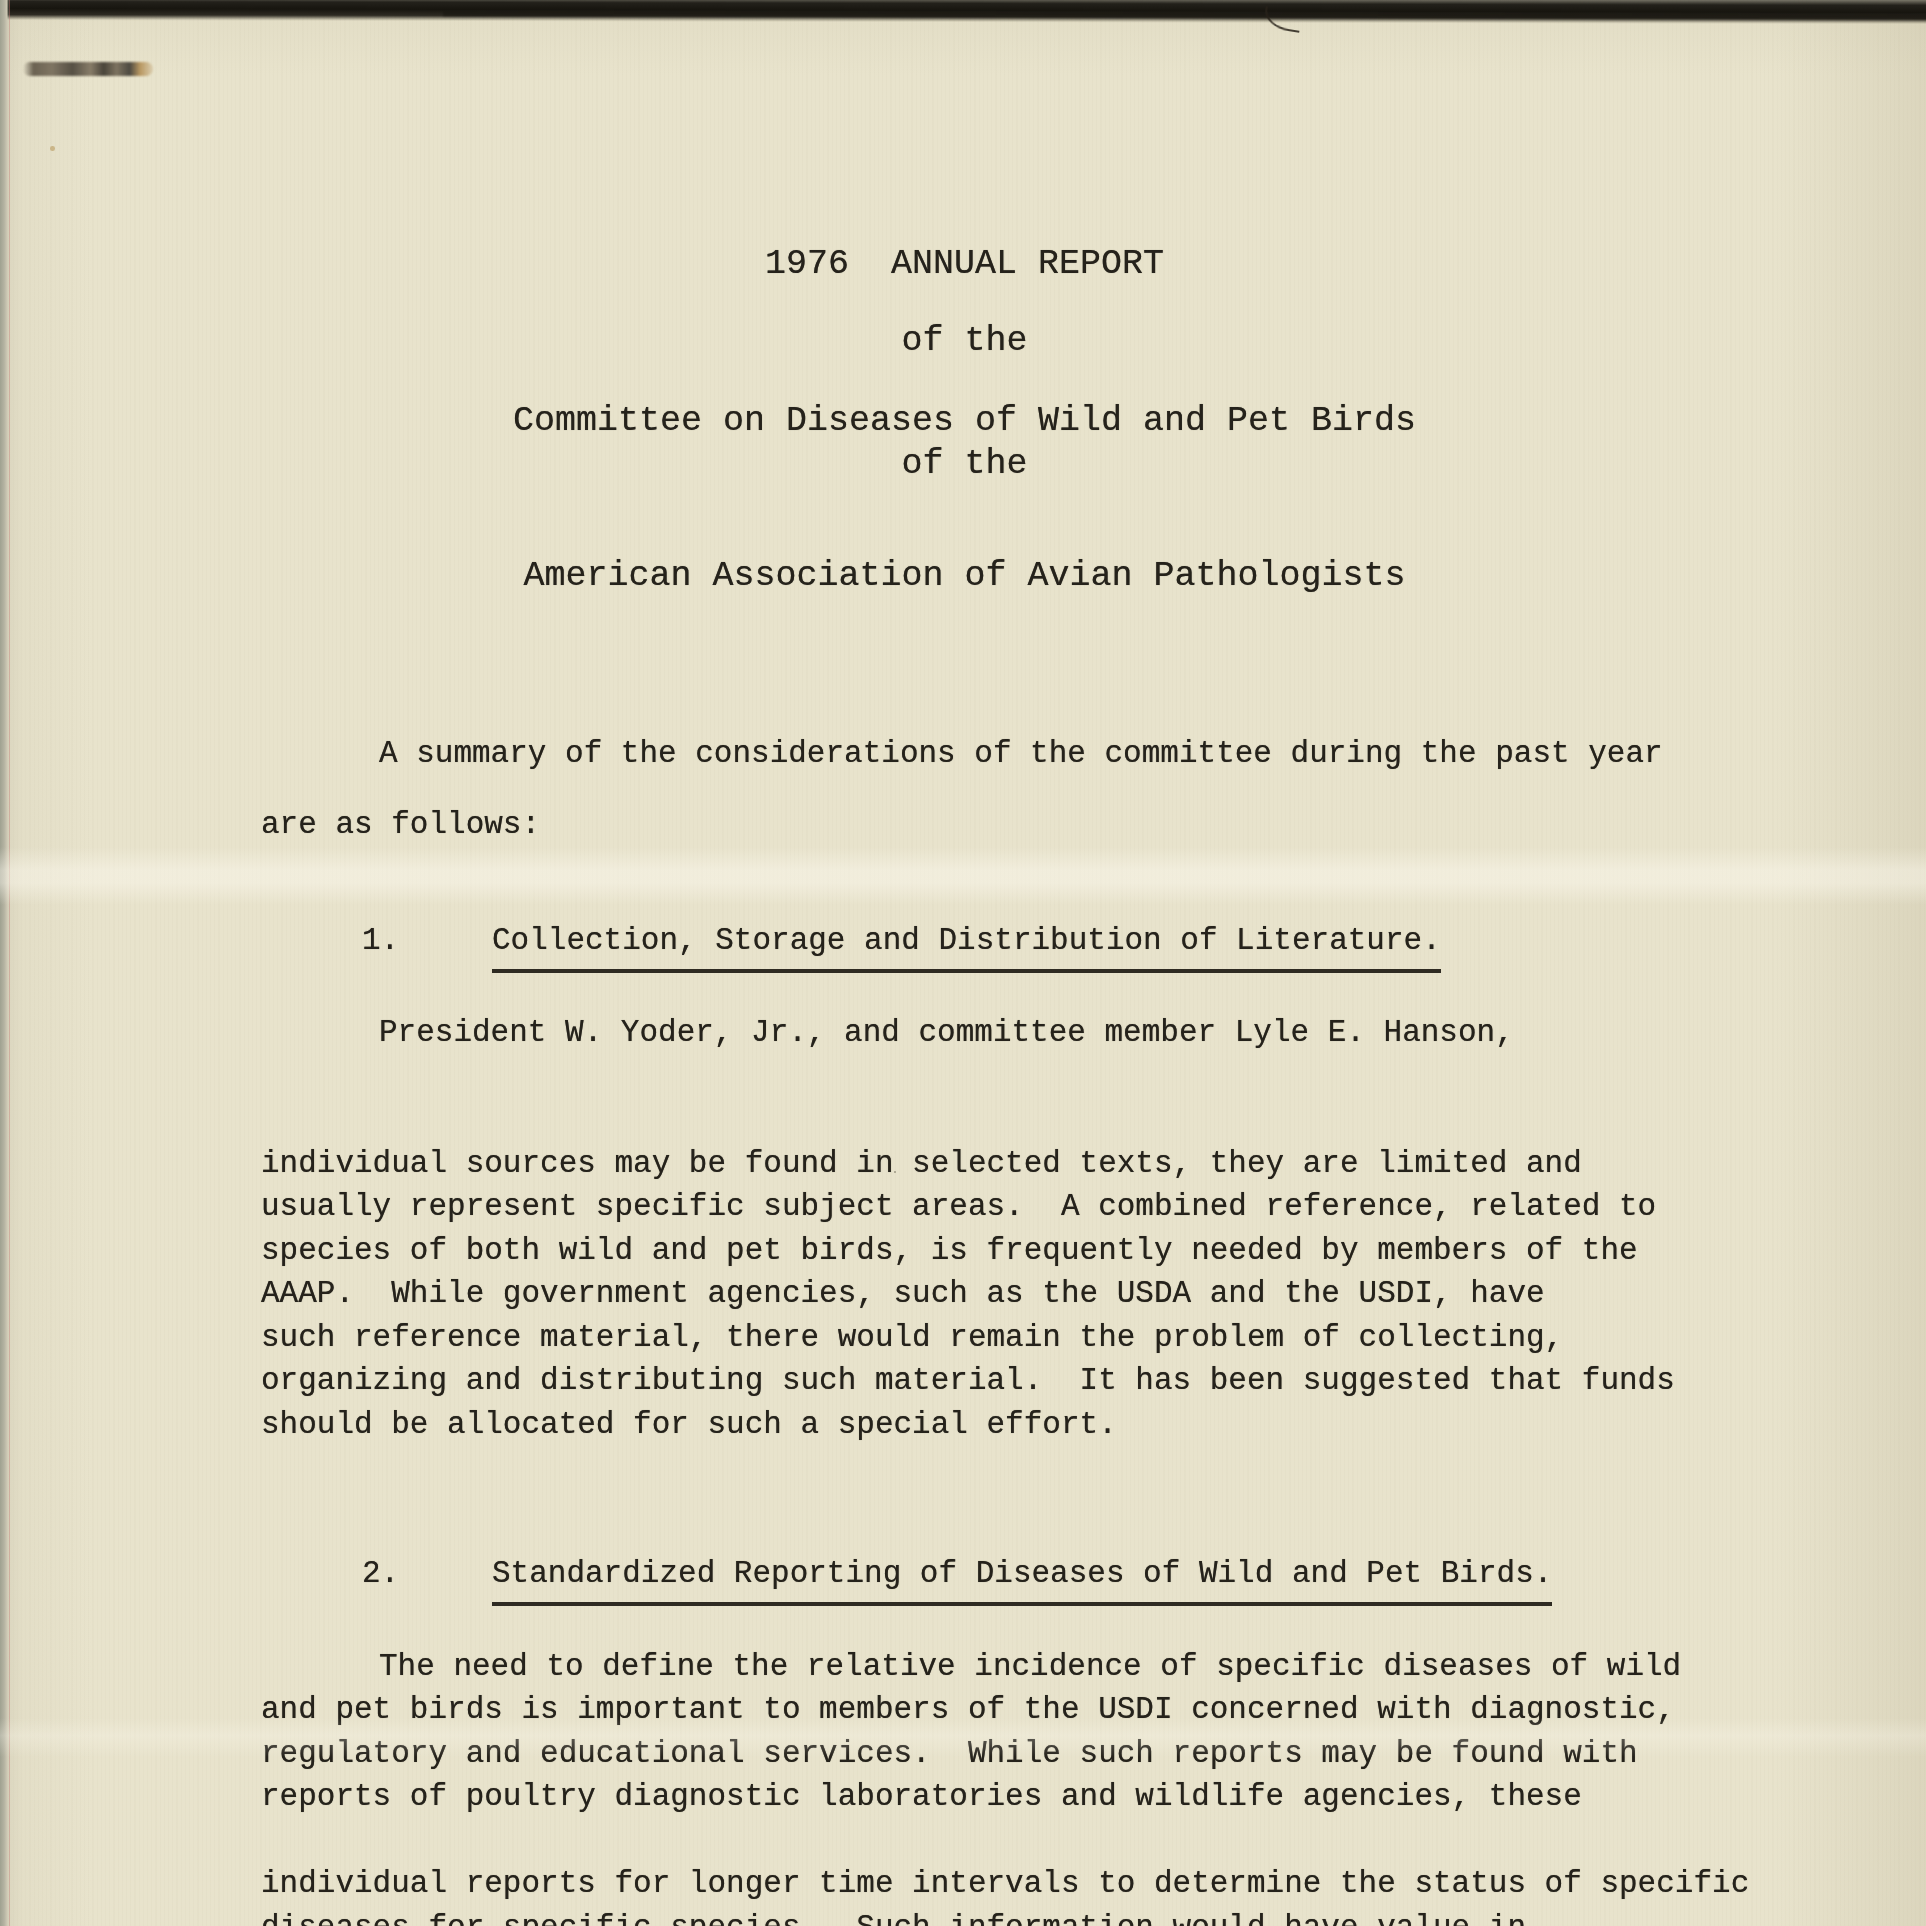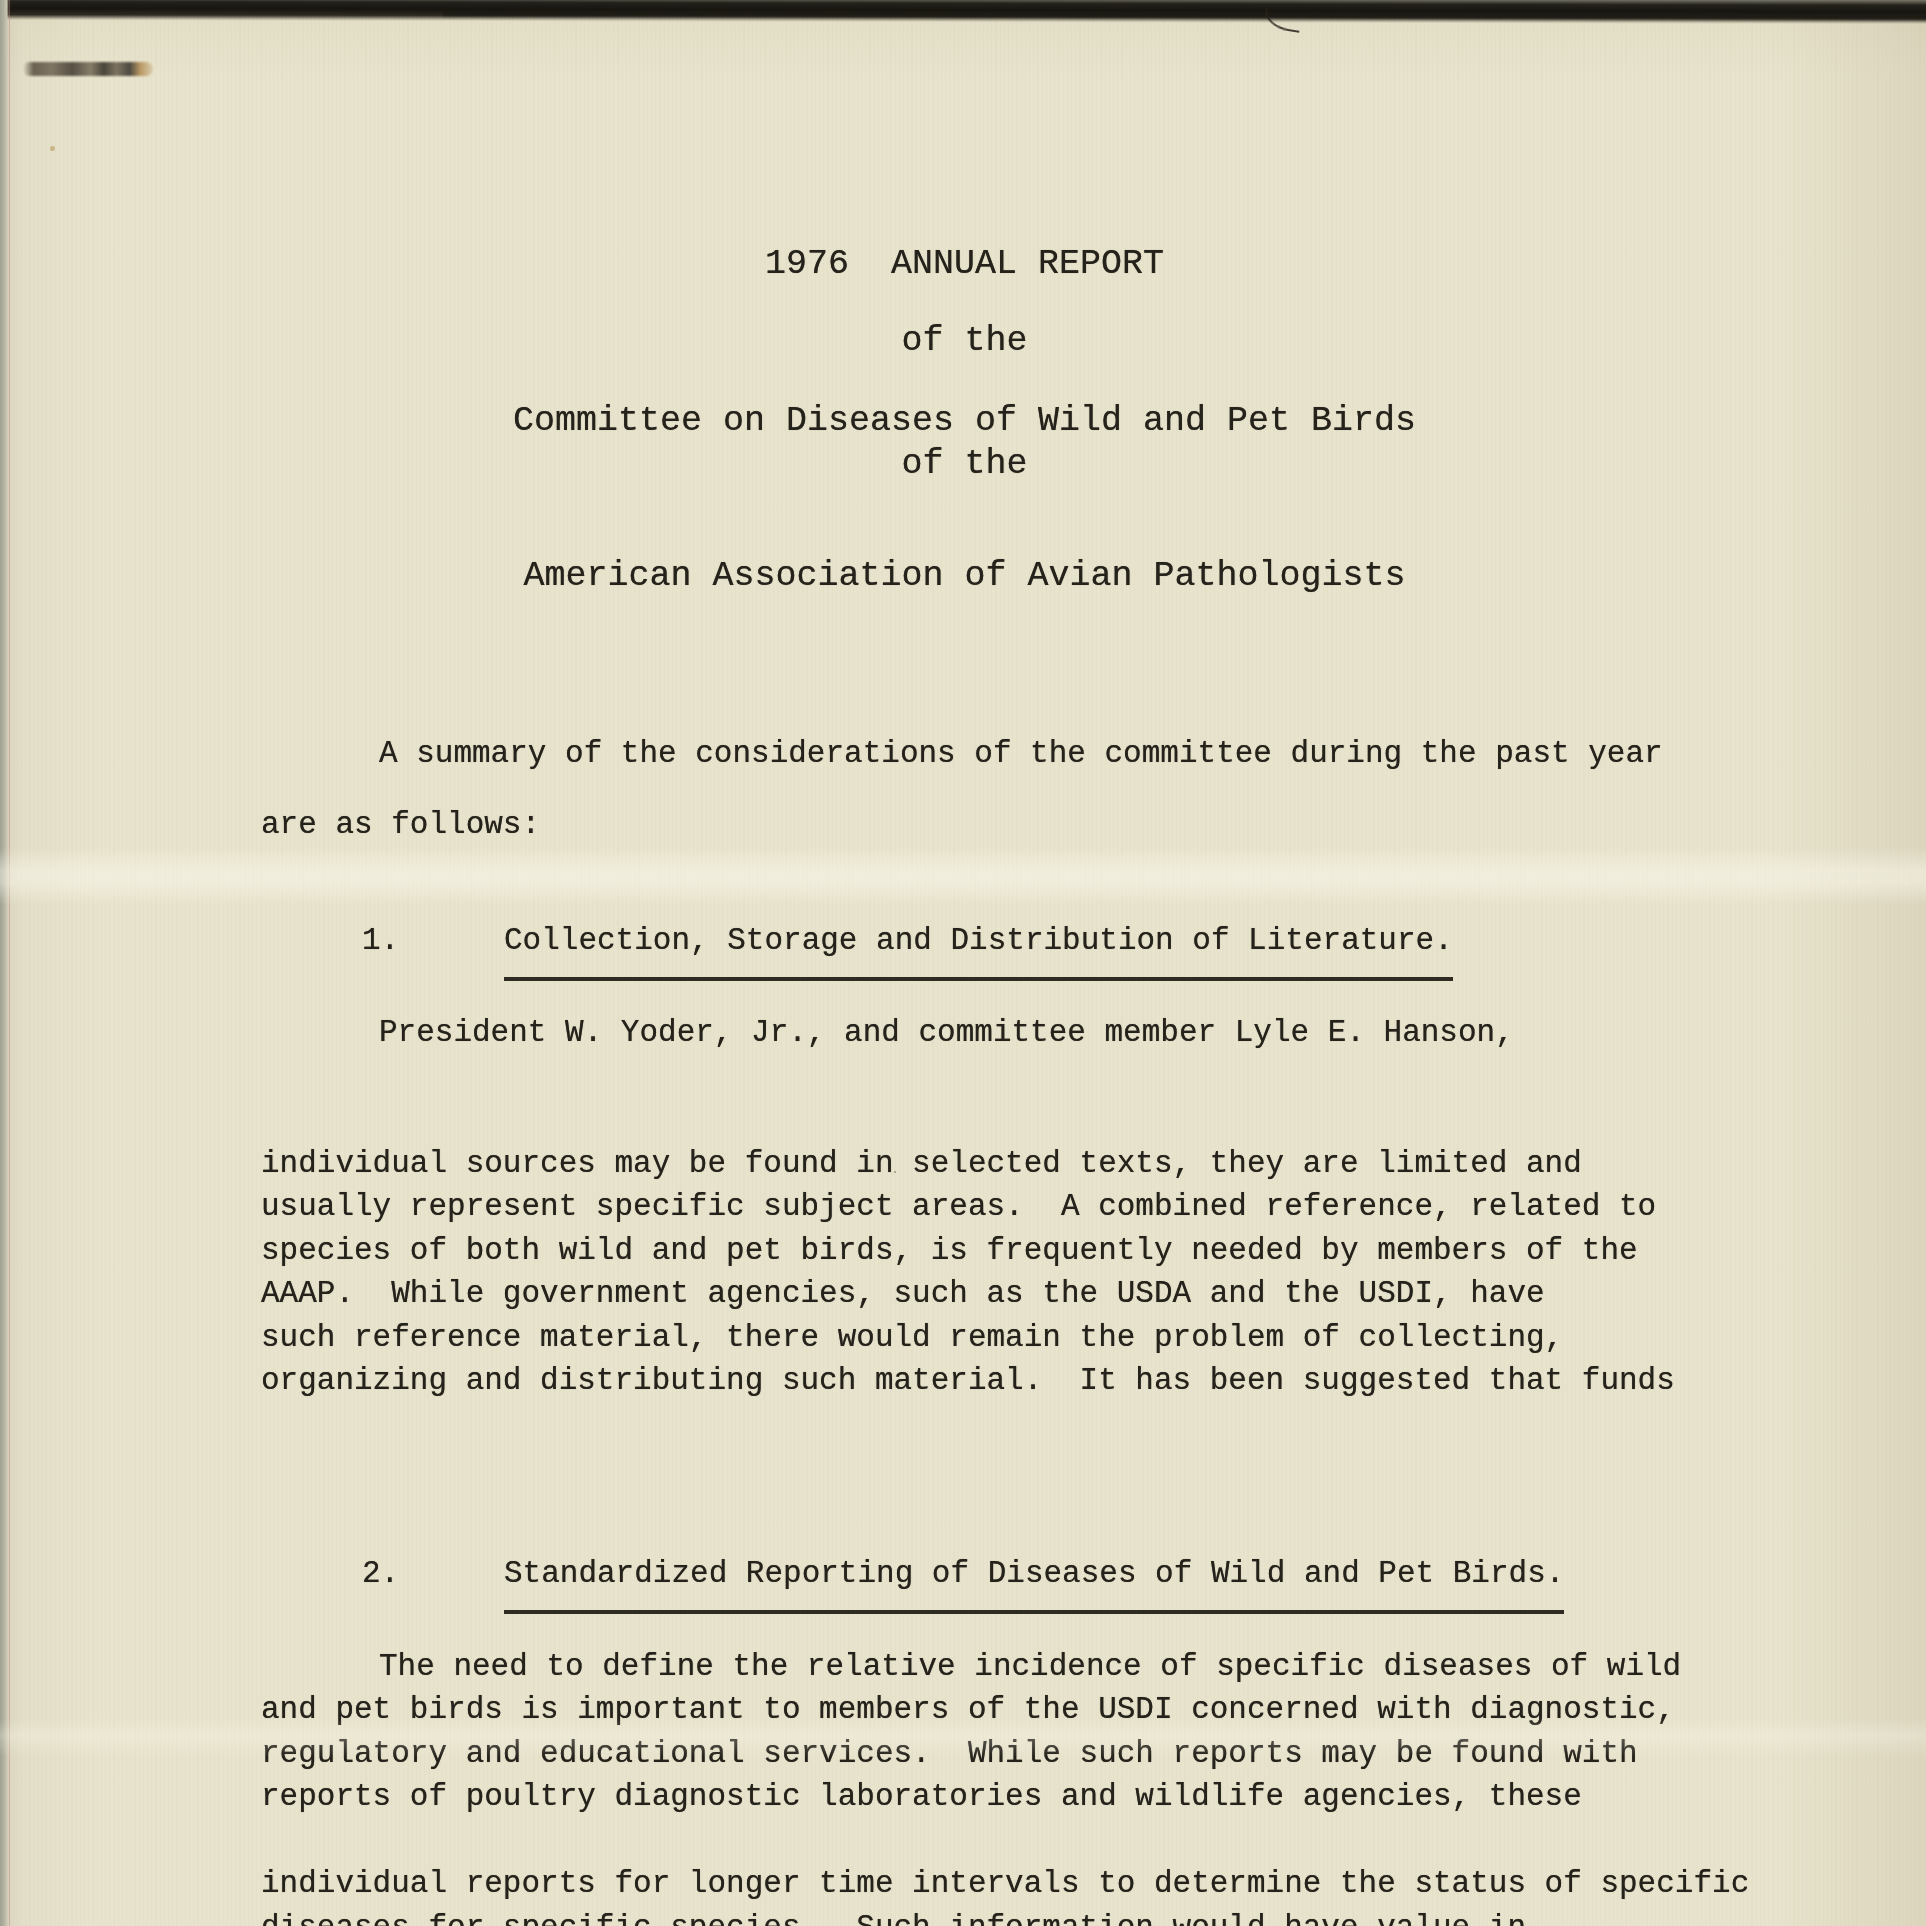"Collection, Storage and Distribution of" .h-underline { margin-left: 12px -> none; padding-bottom: 19px -> 11px }
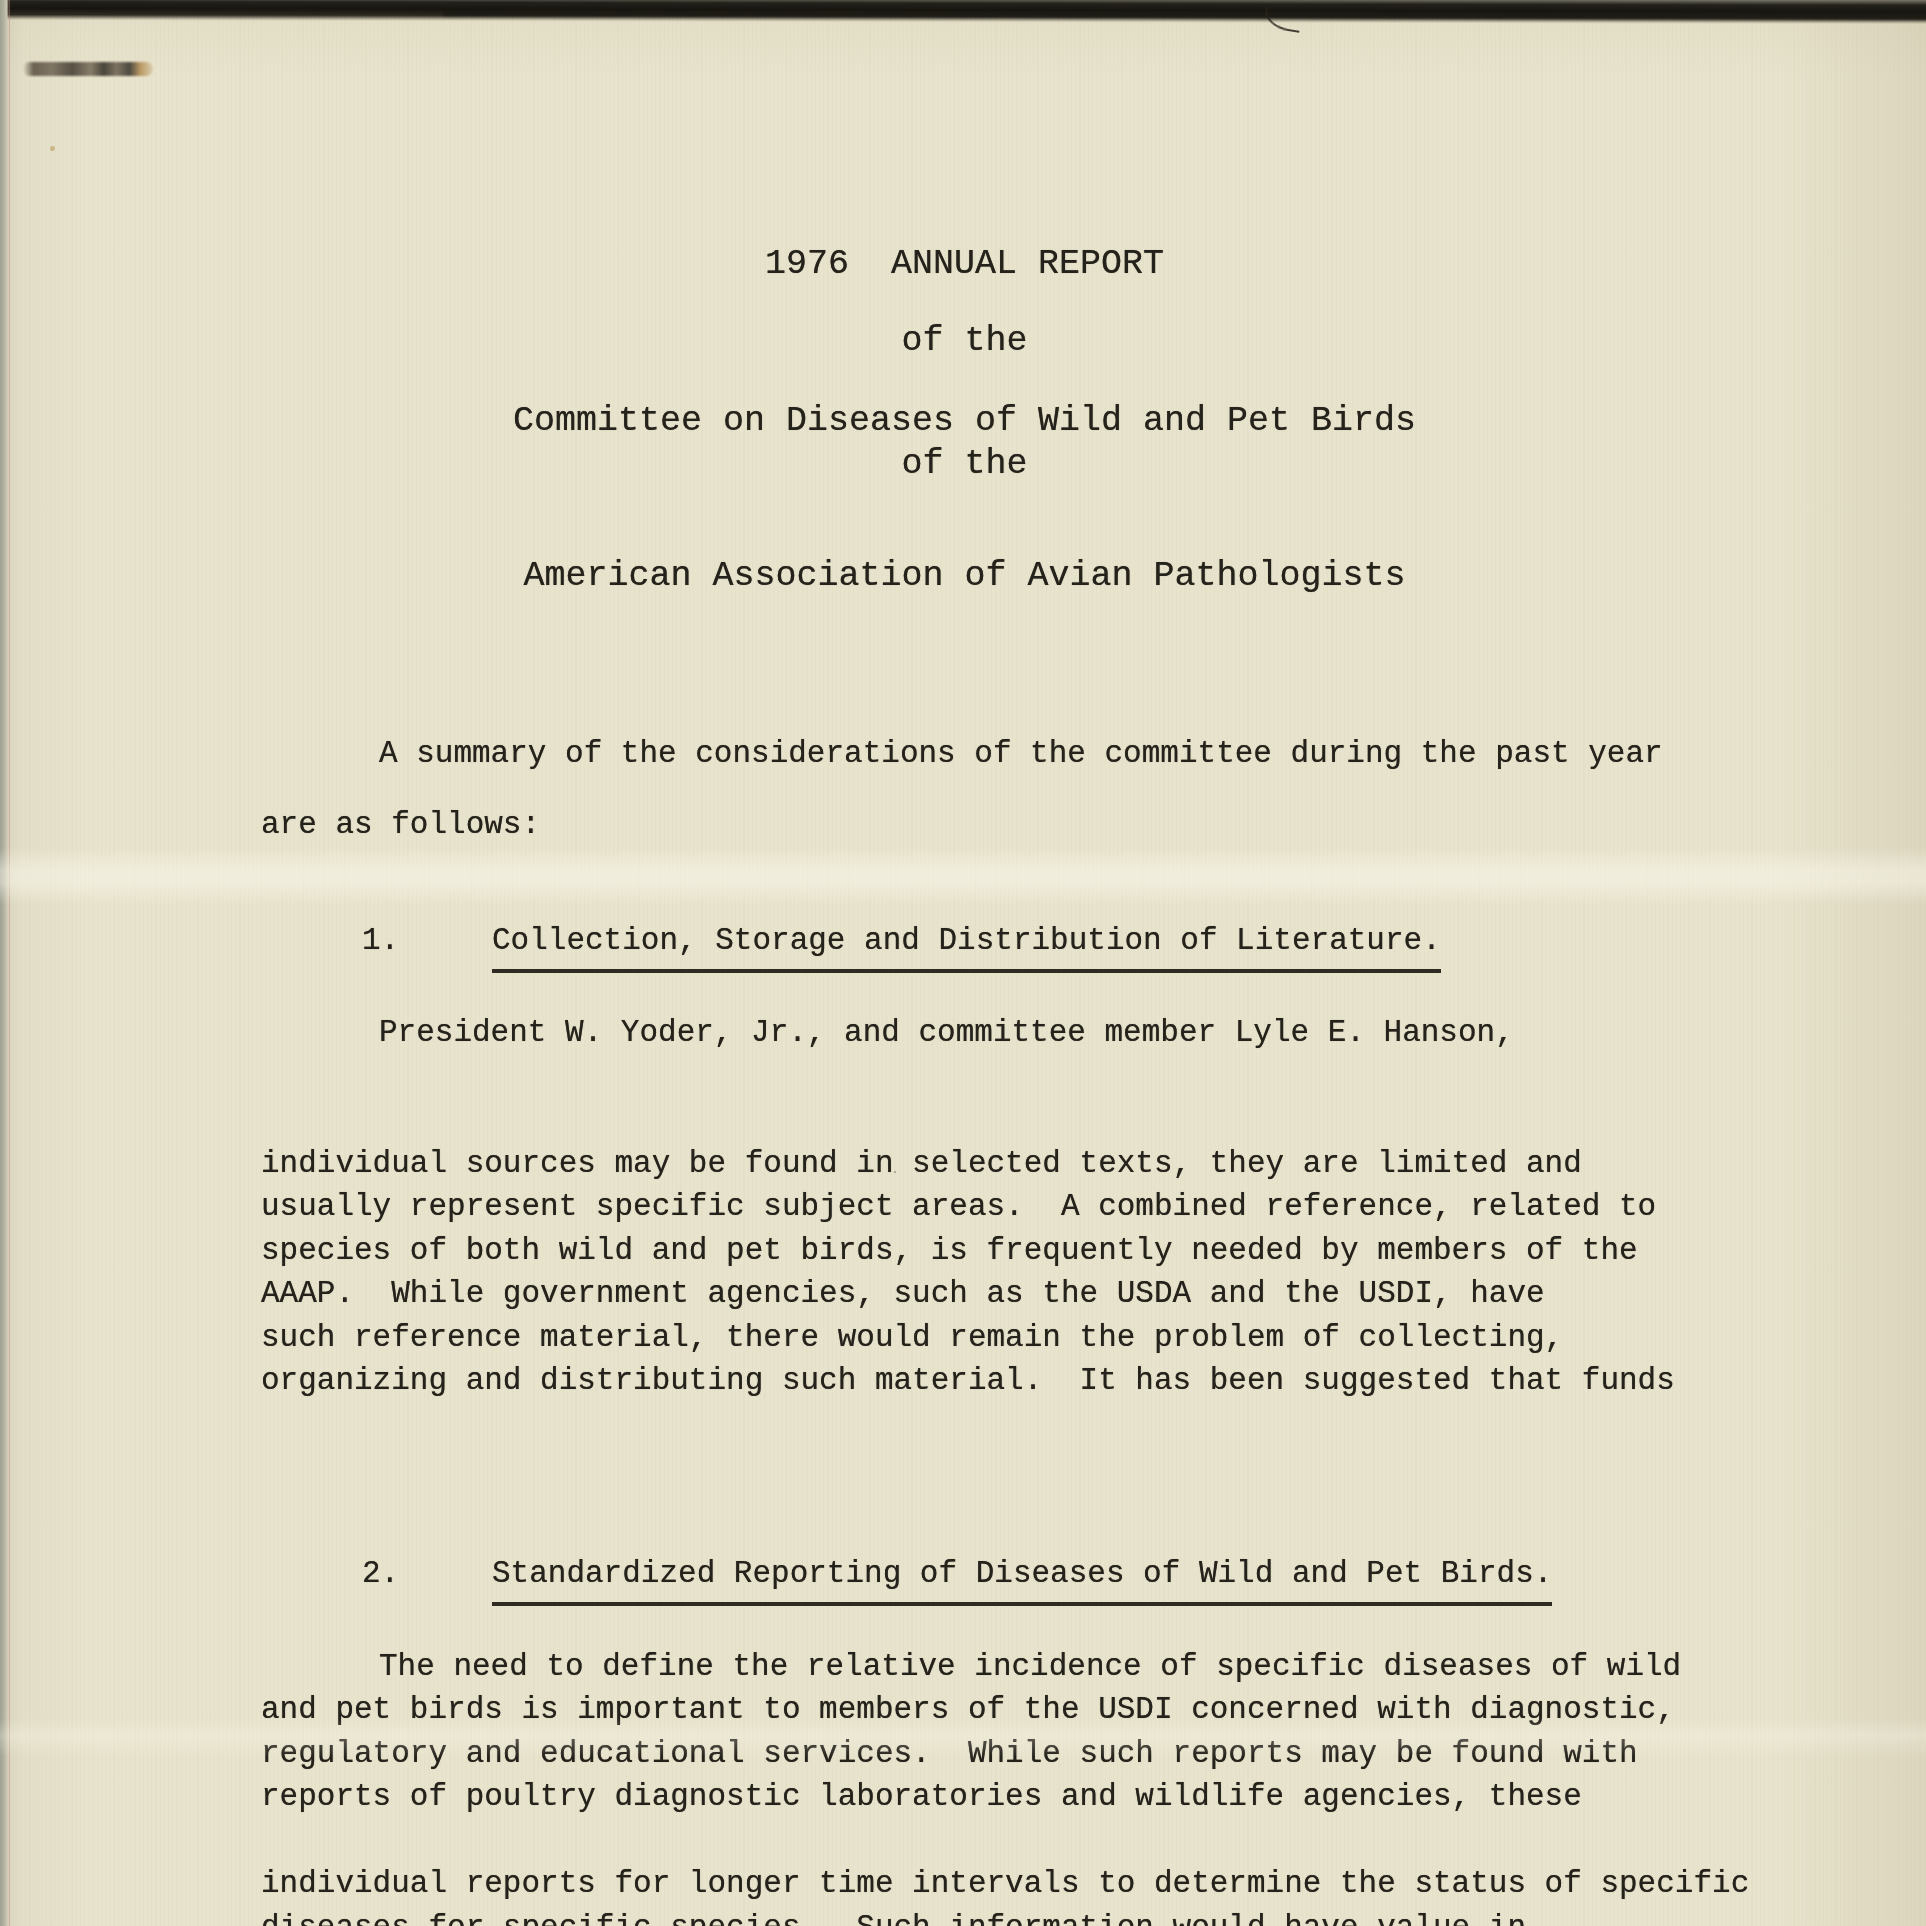"should be allocated for such" div.line { html: none -> <div>should be allocated for such a special effort.</div> }
